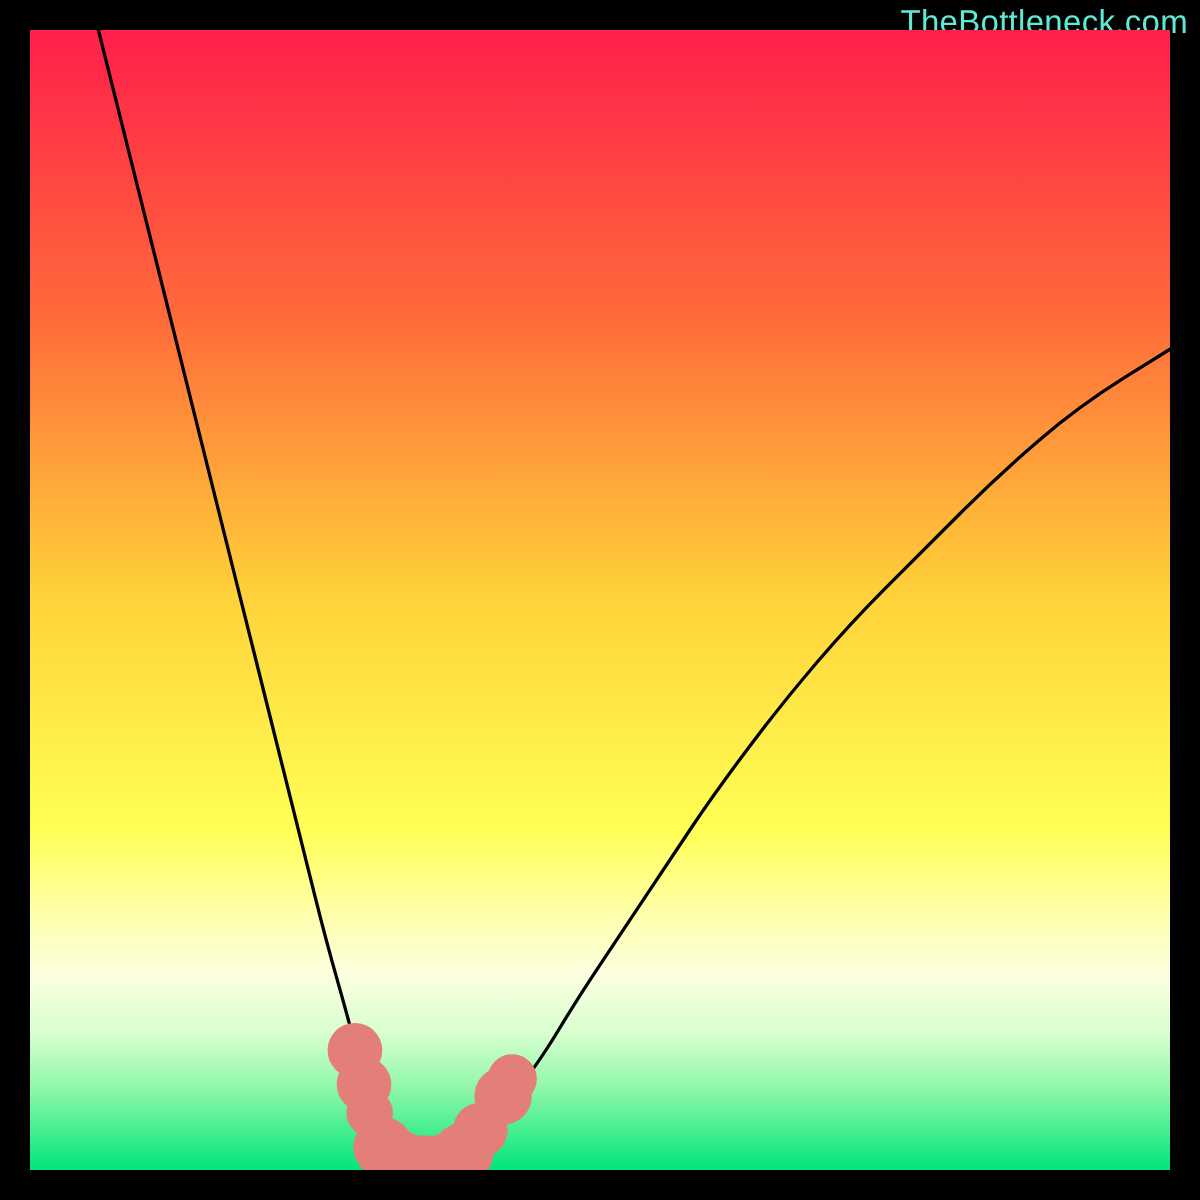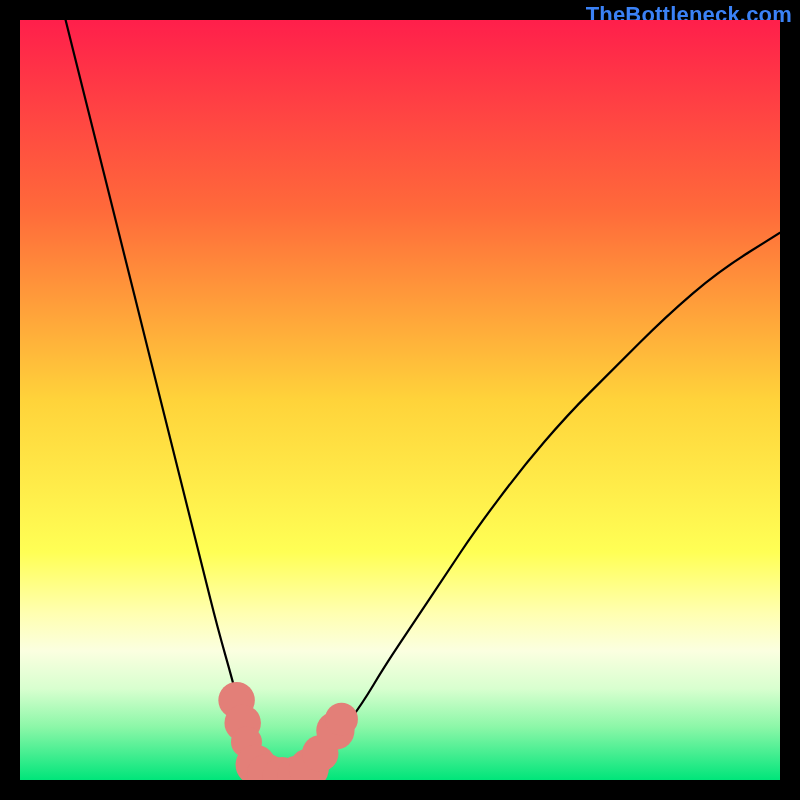"TheBottleneck.com" .watermark { color: #3b82f6 -> #5eead4; font-weight: 700 -> 400 }
